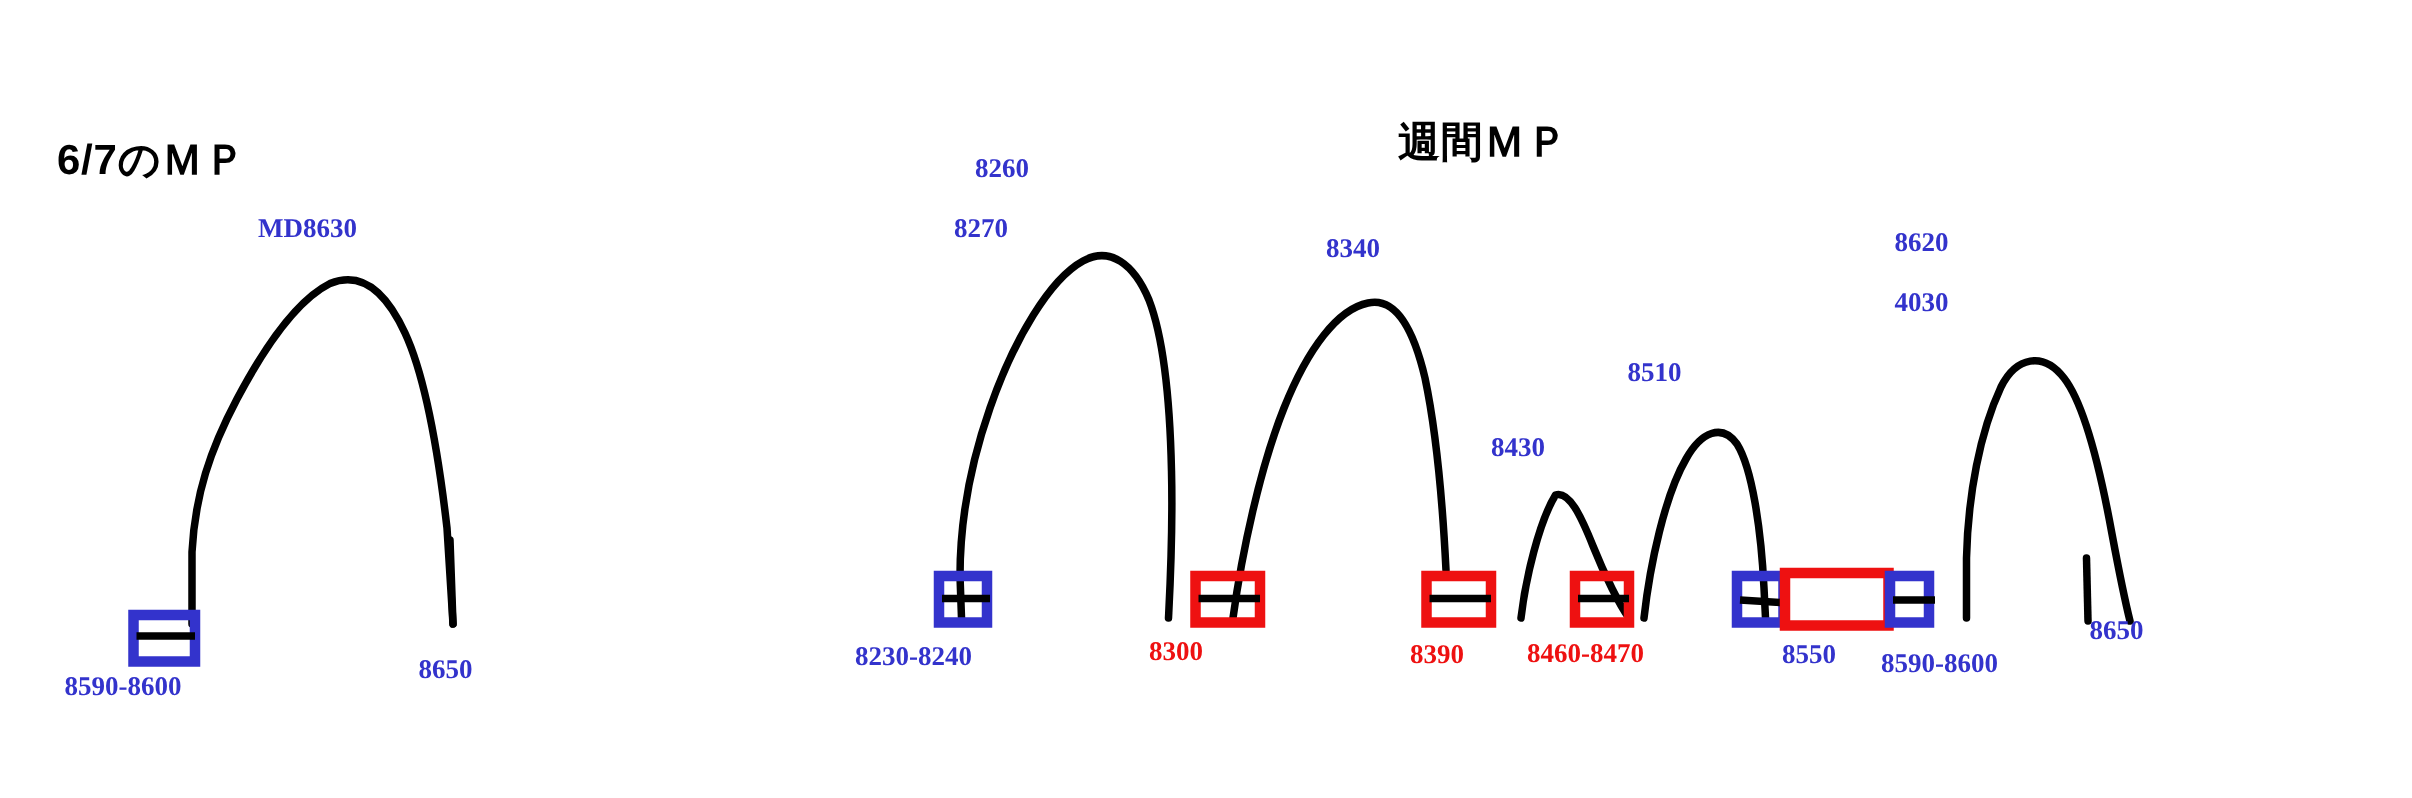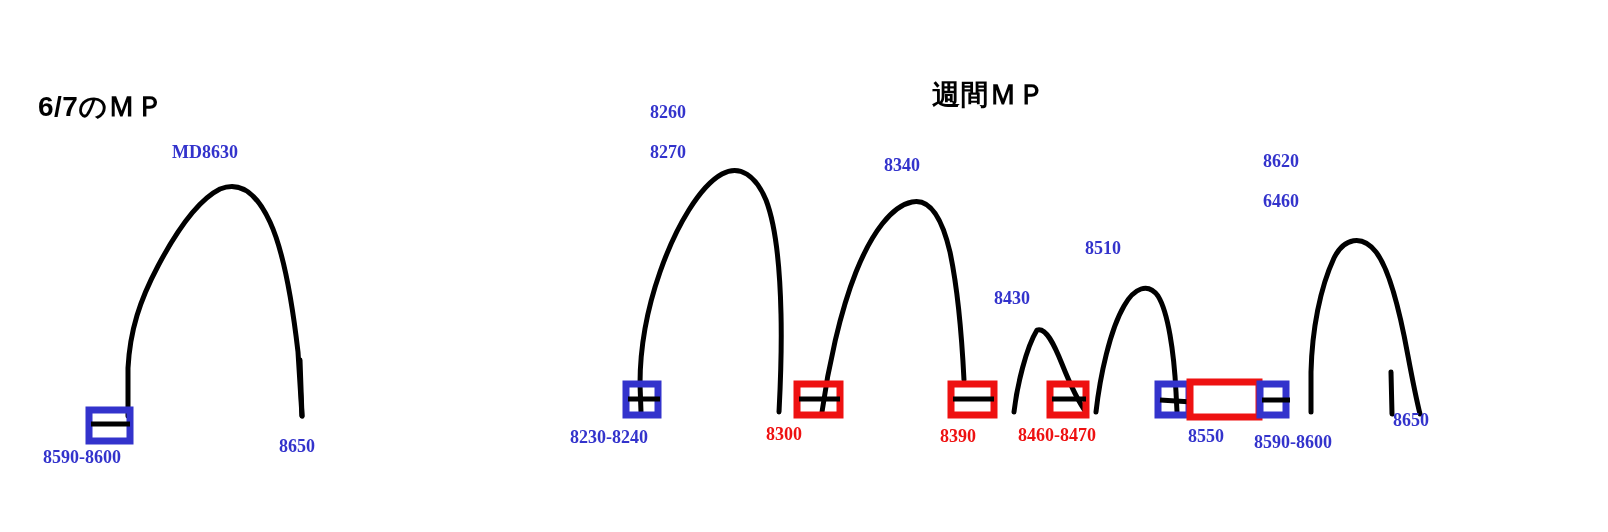"8270" div.lbl { left: 650px -> 636px }
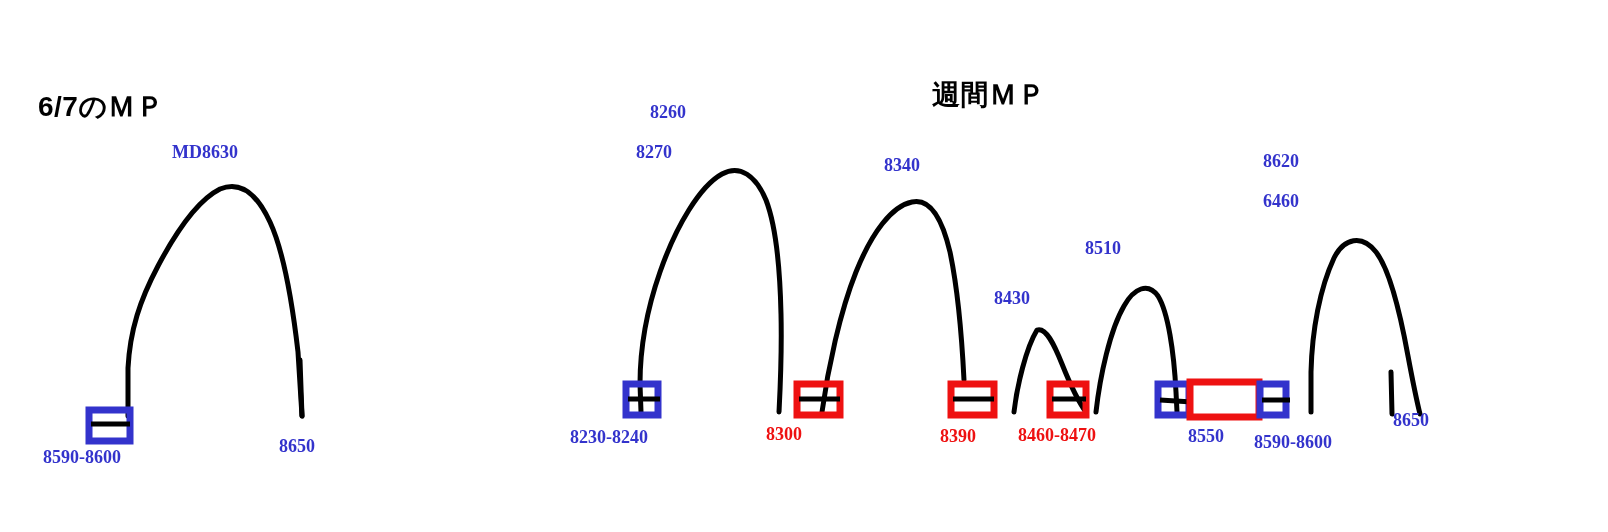"6460" div.lbl { text: 6460 -> 4030 }
